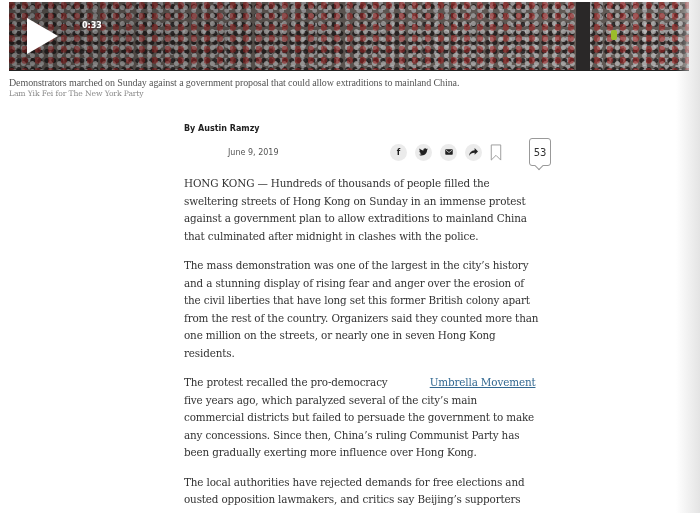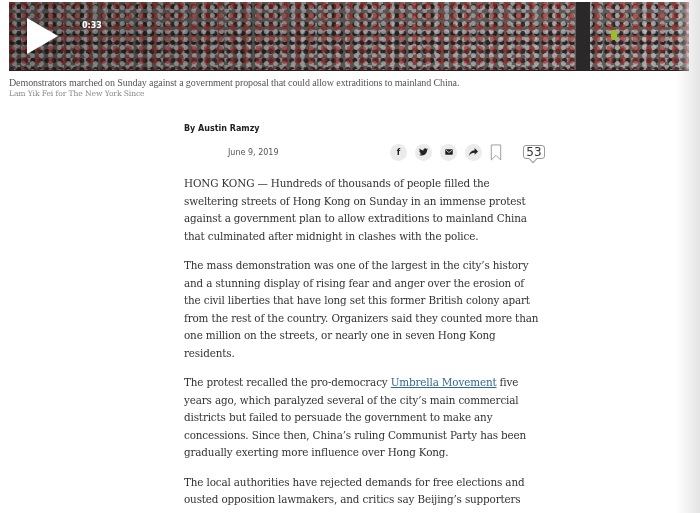"Lam Yik Fei for The" div.credit { text: Since -> Party }
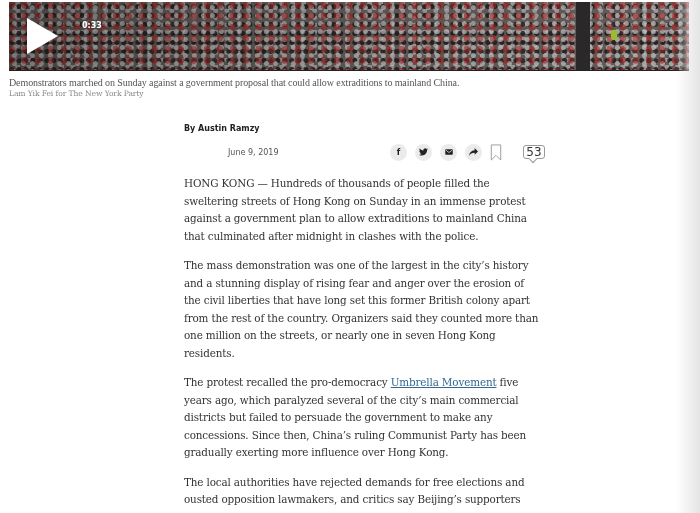"53" .comments { font-size: 12px -> 10px; height: 14px -> 28px; margin-left: 13px -> 19px }
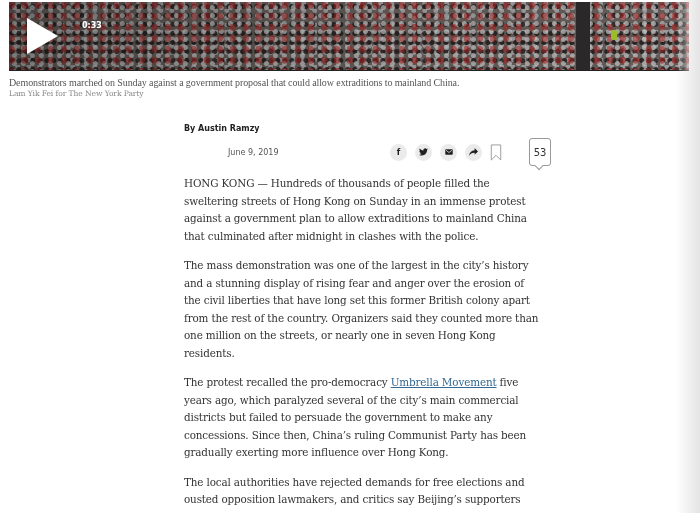"Umbrella Movement" .article a { margin-left: none -> 39px }
